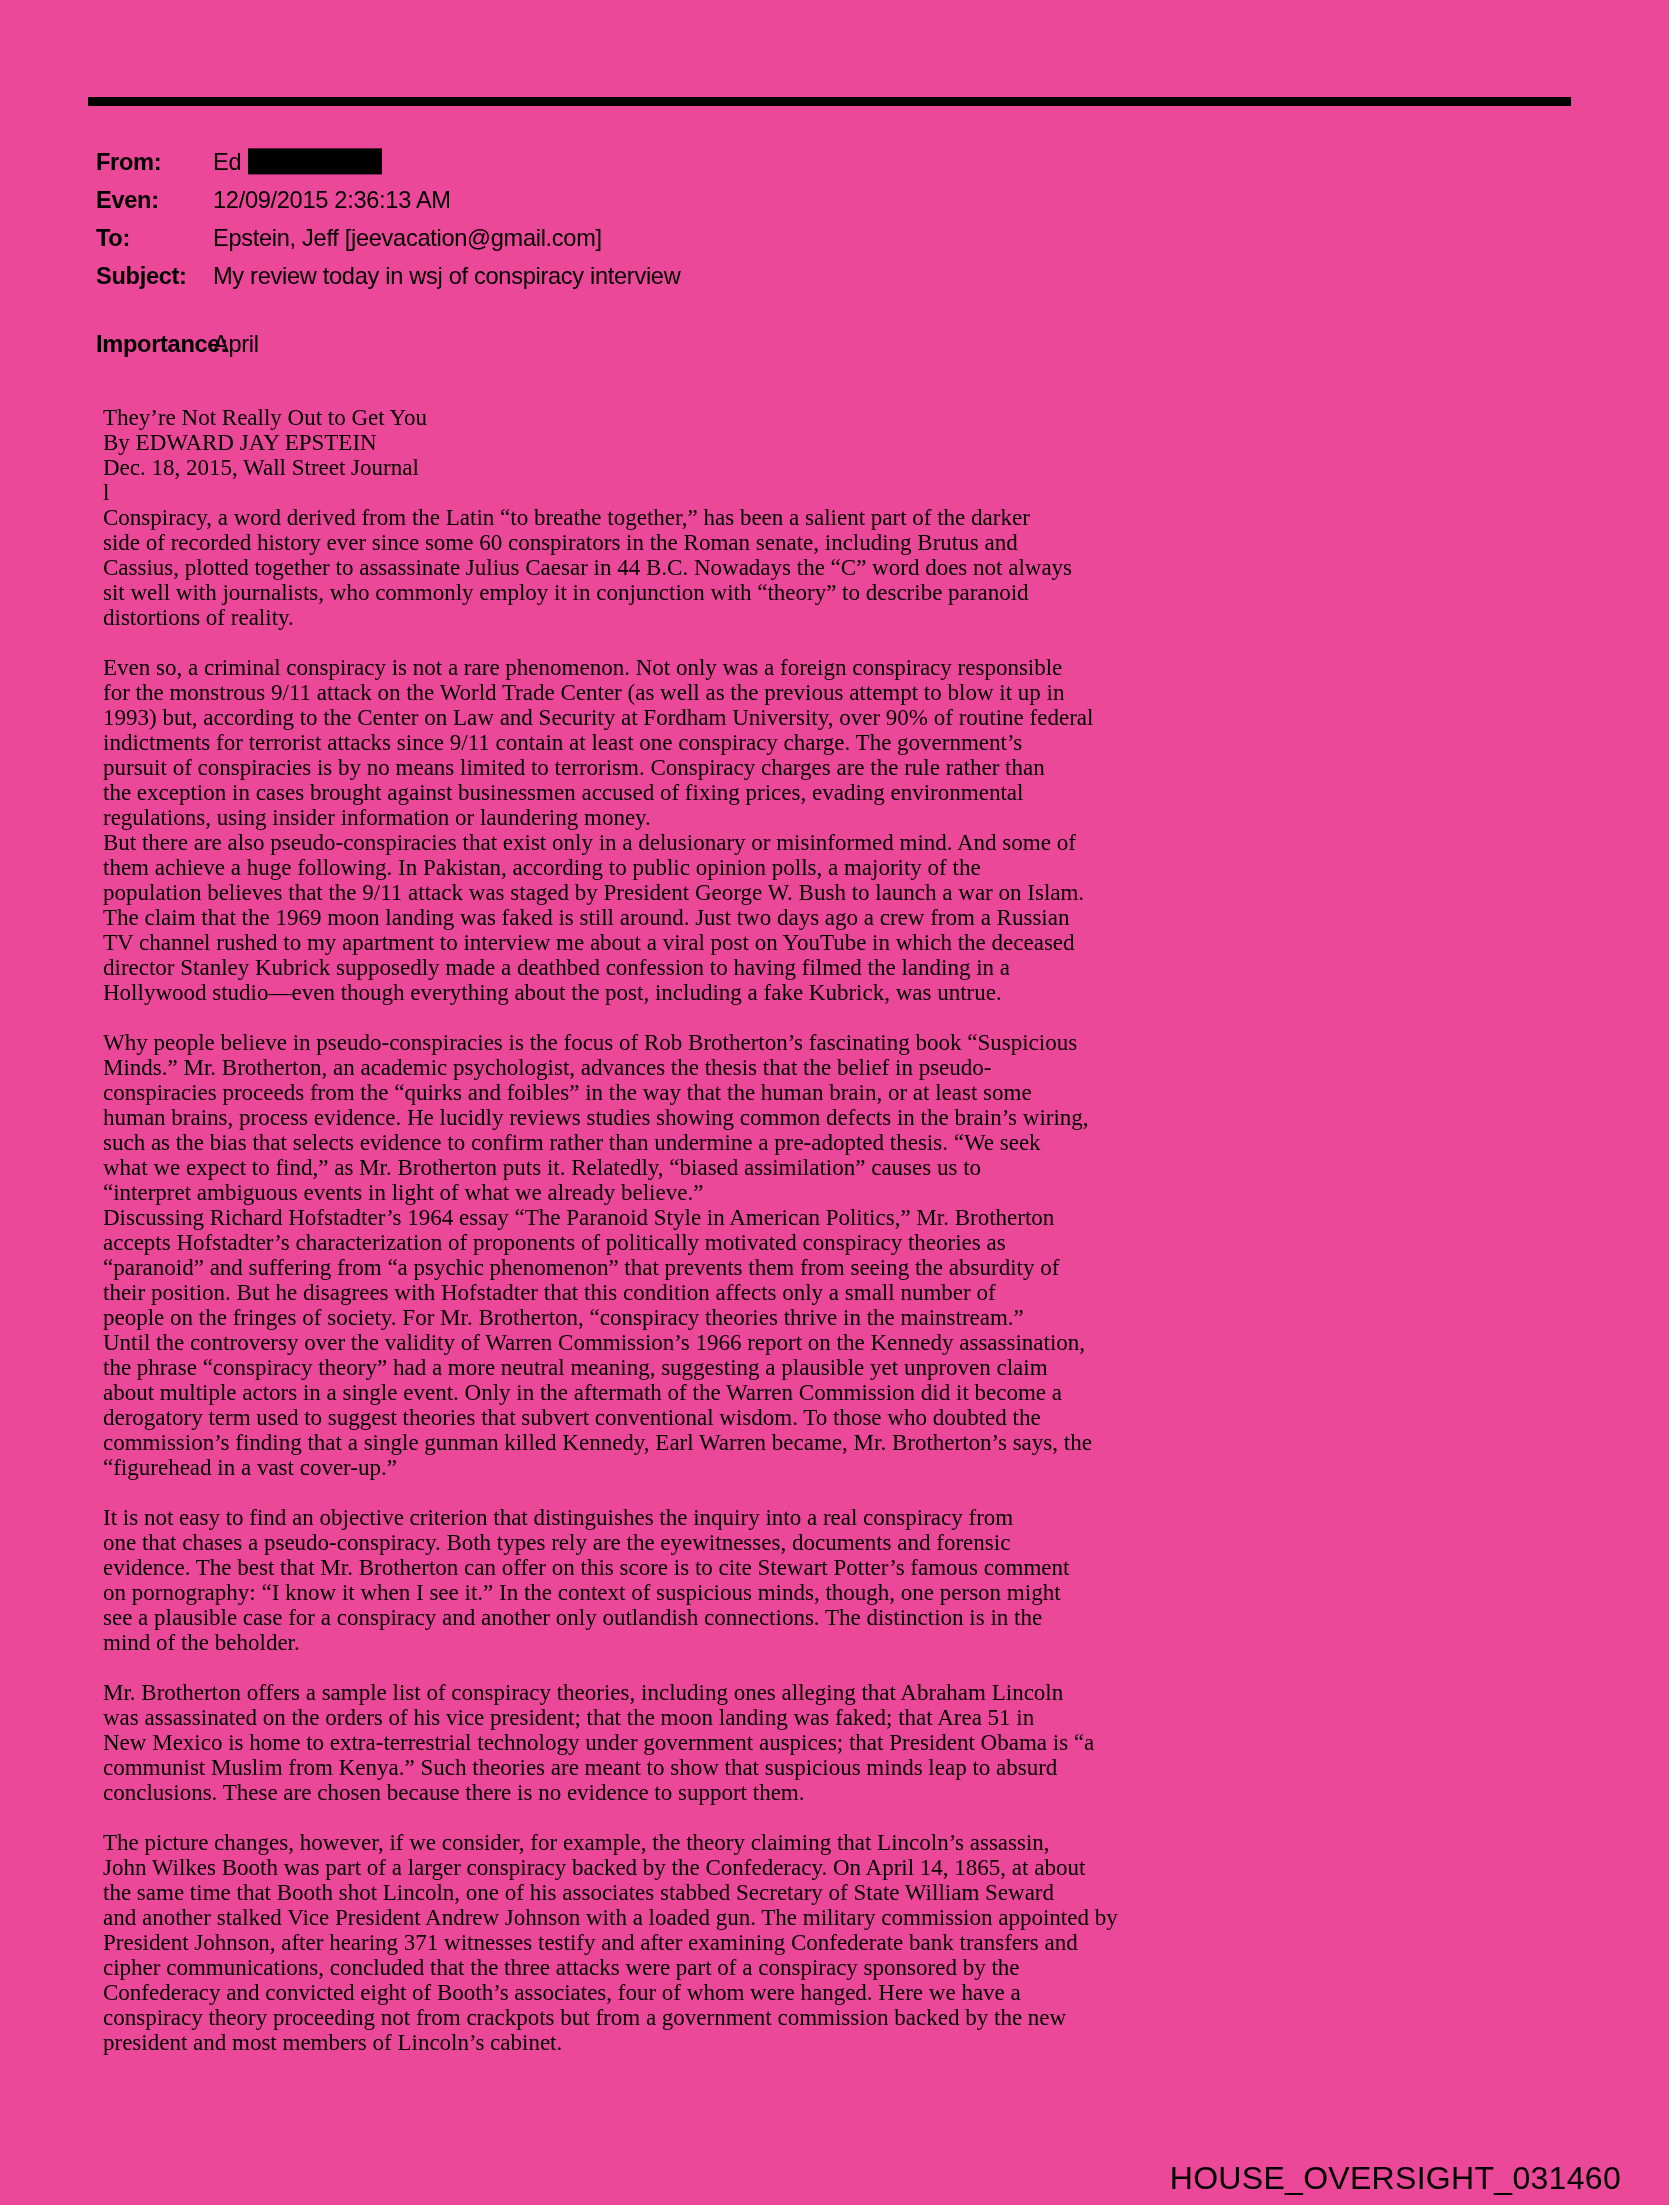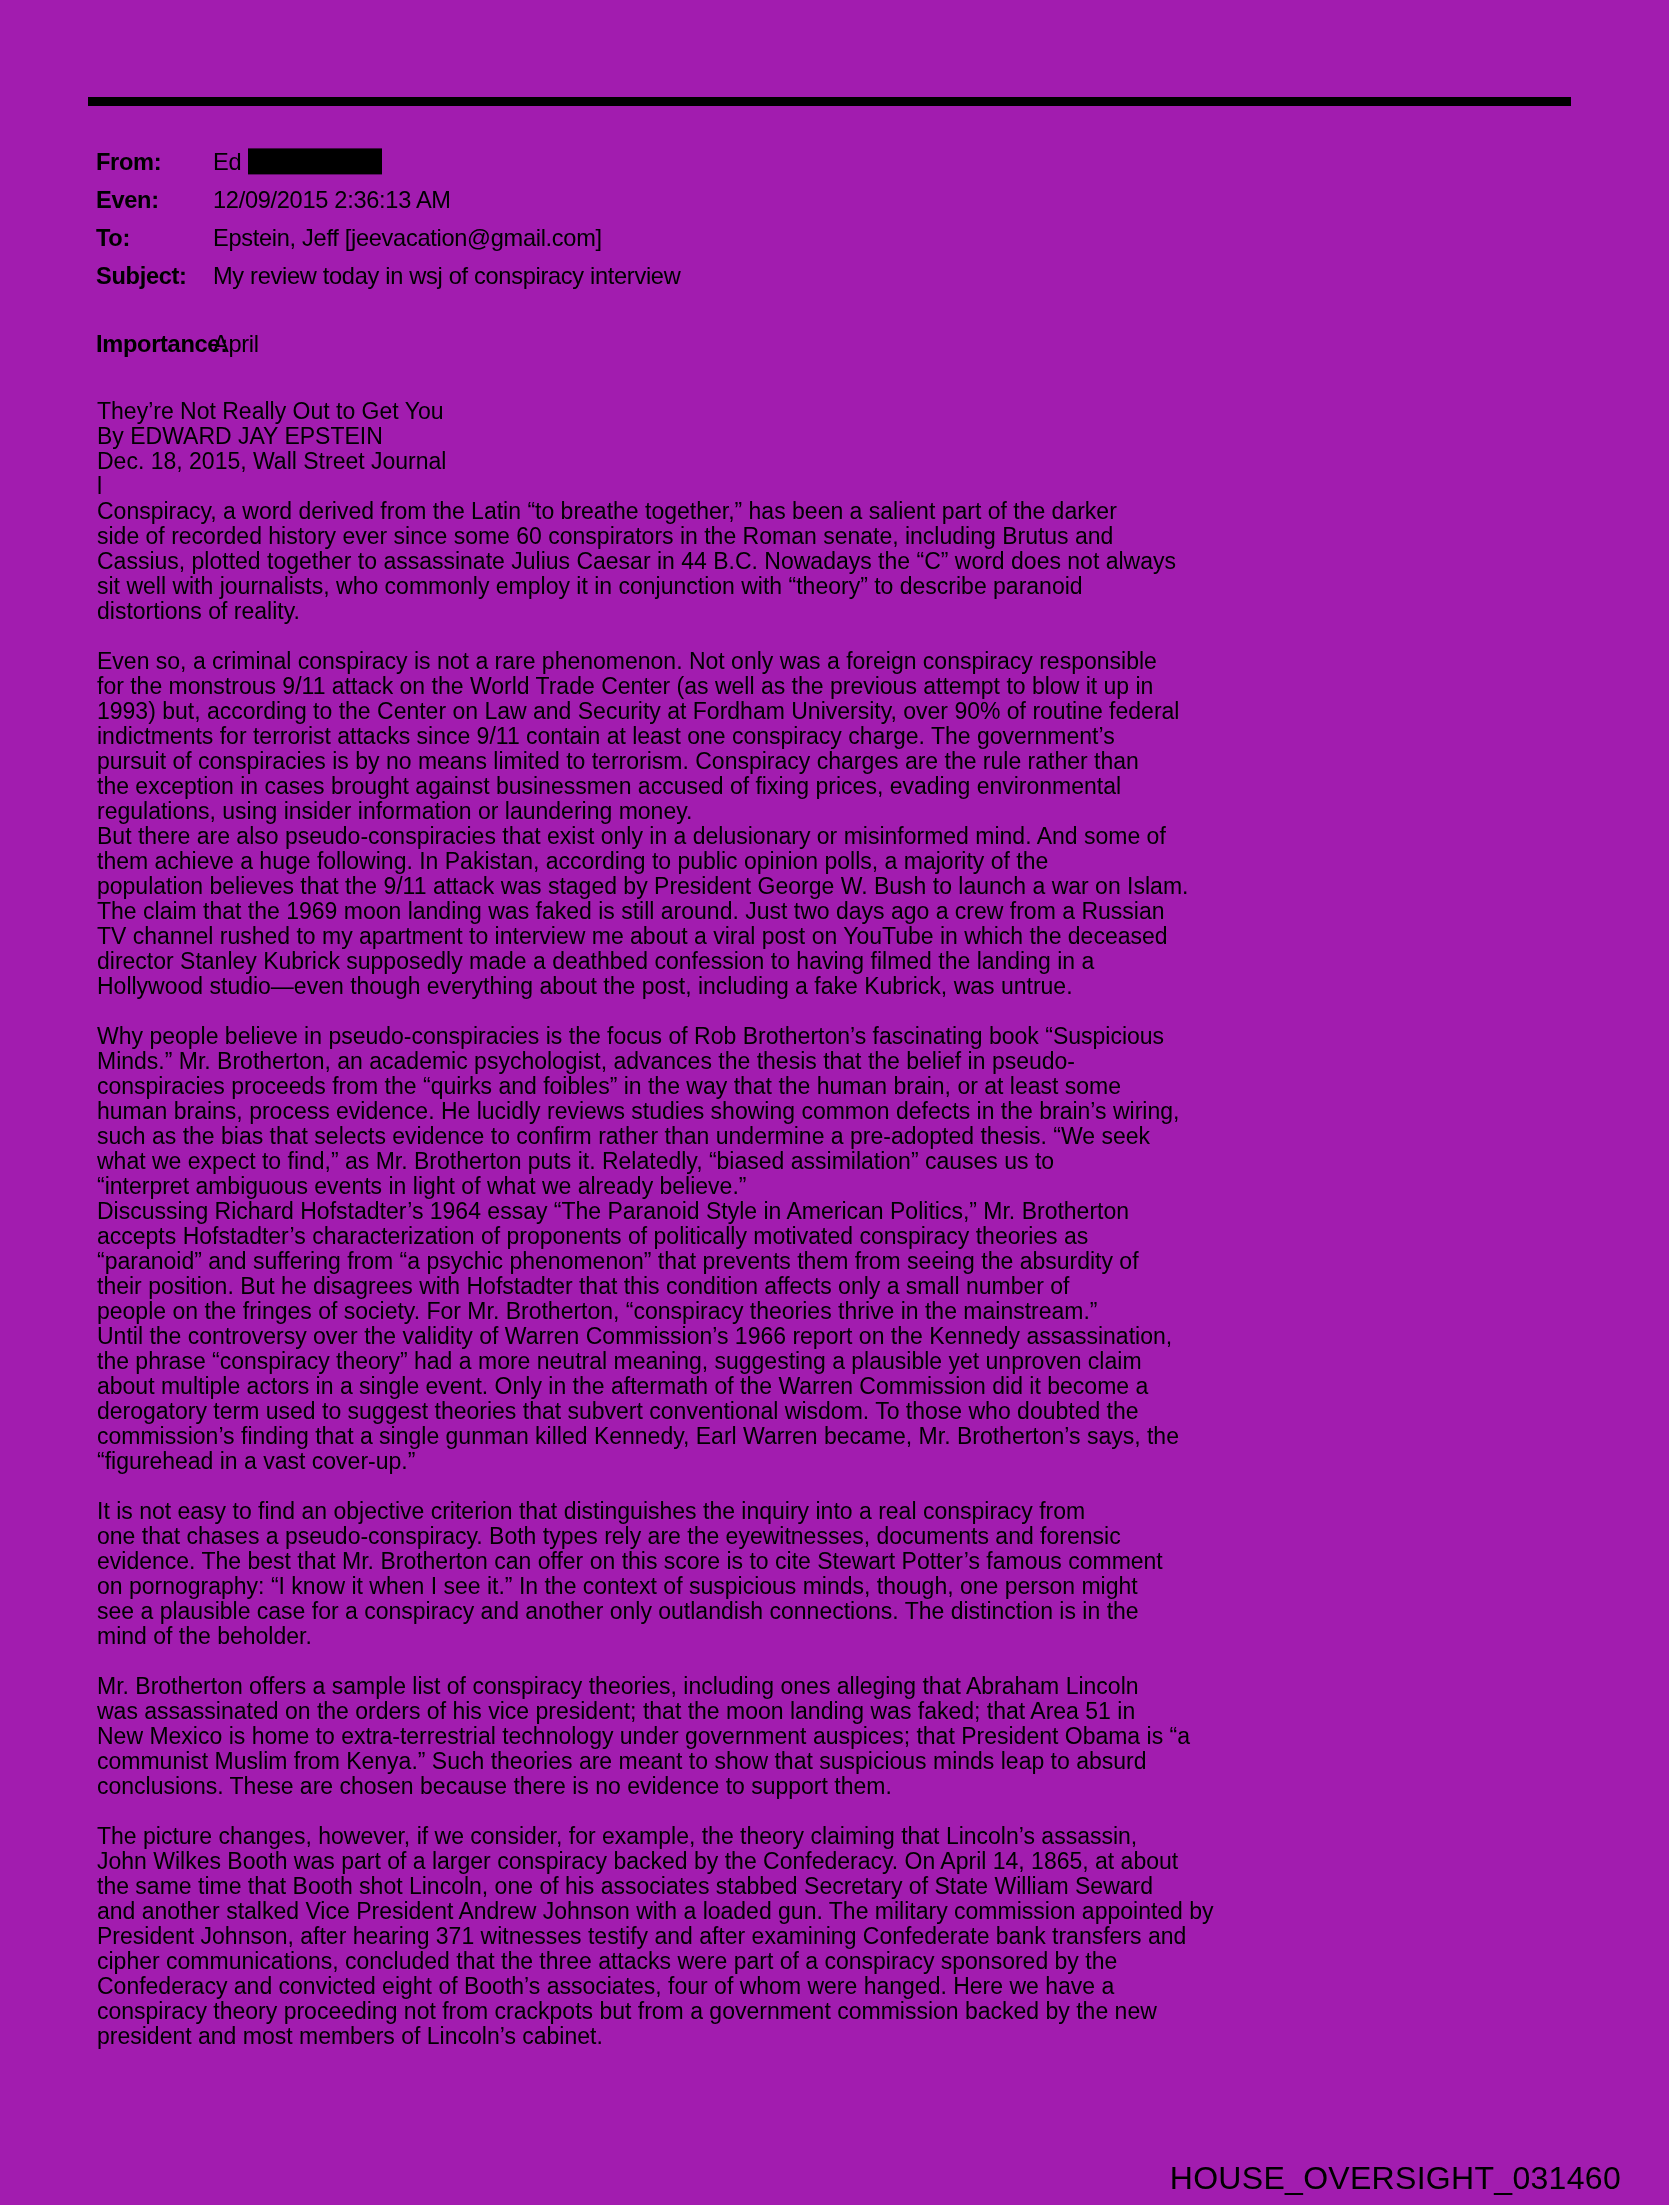"From:" .page { background: #a21caf -> #ec4899 }
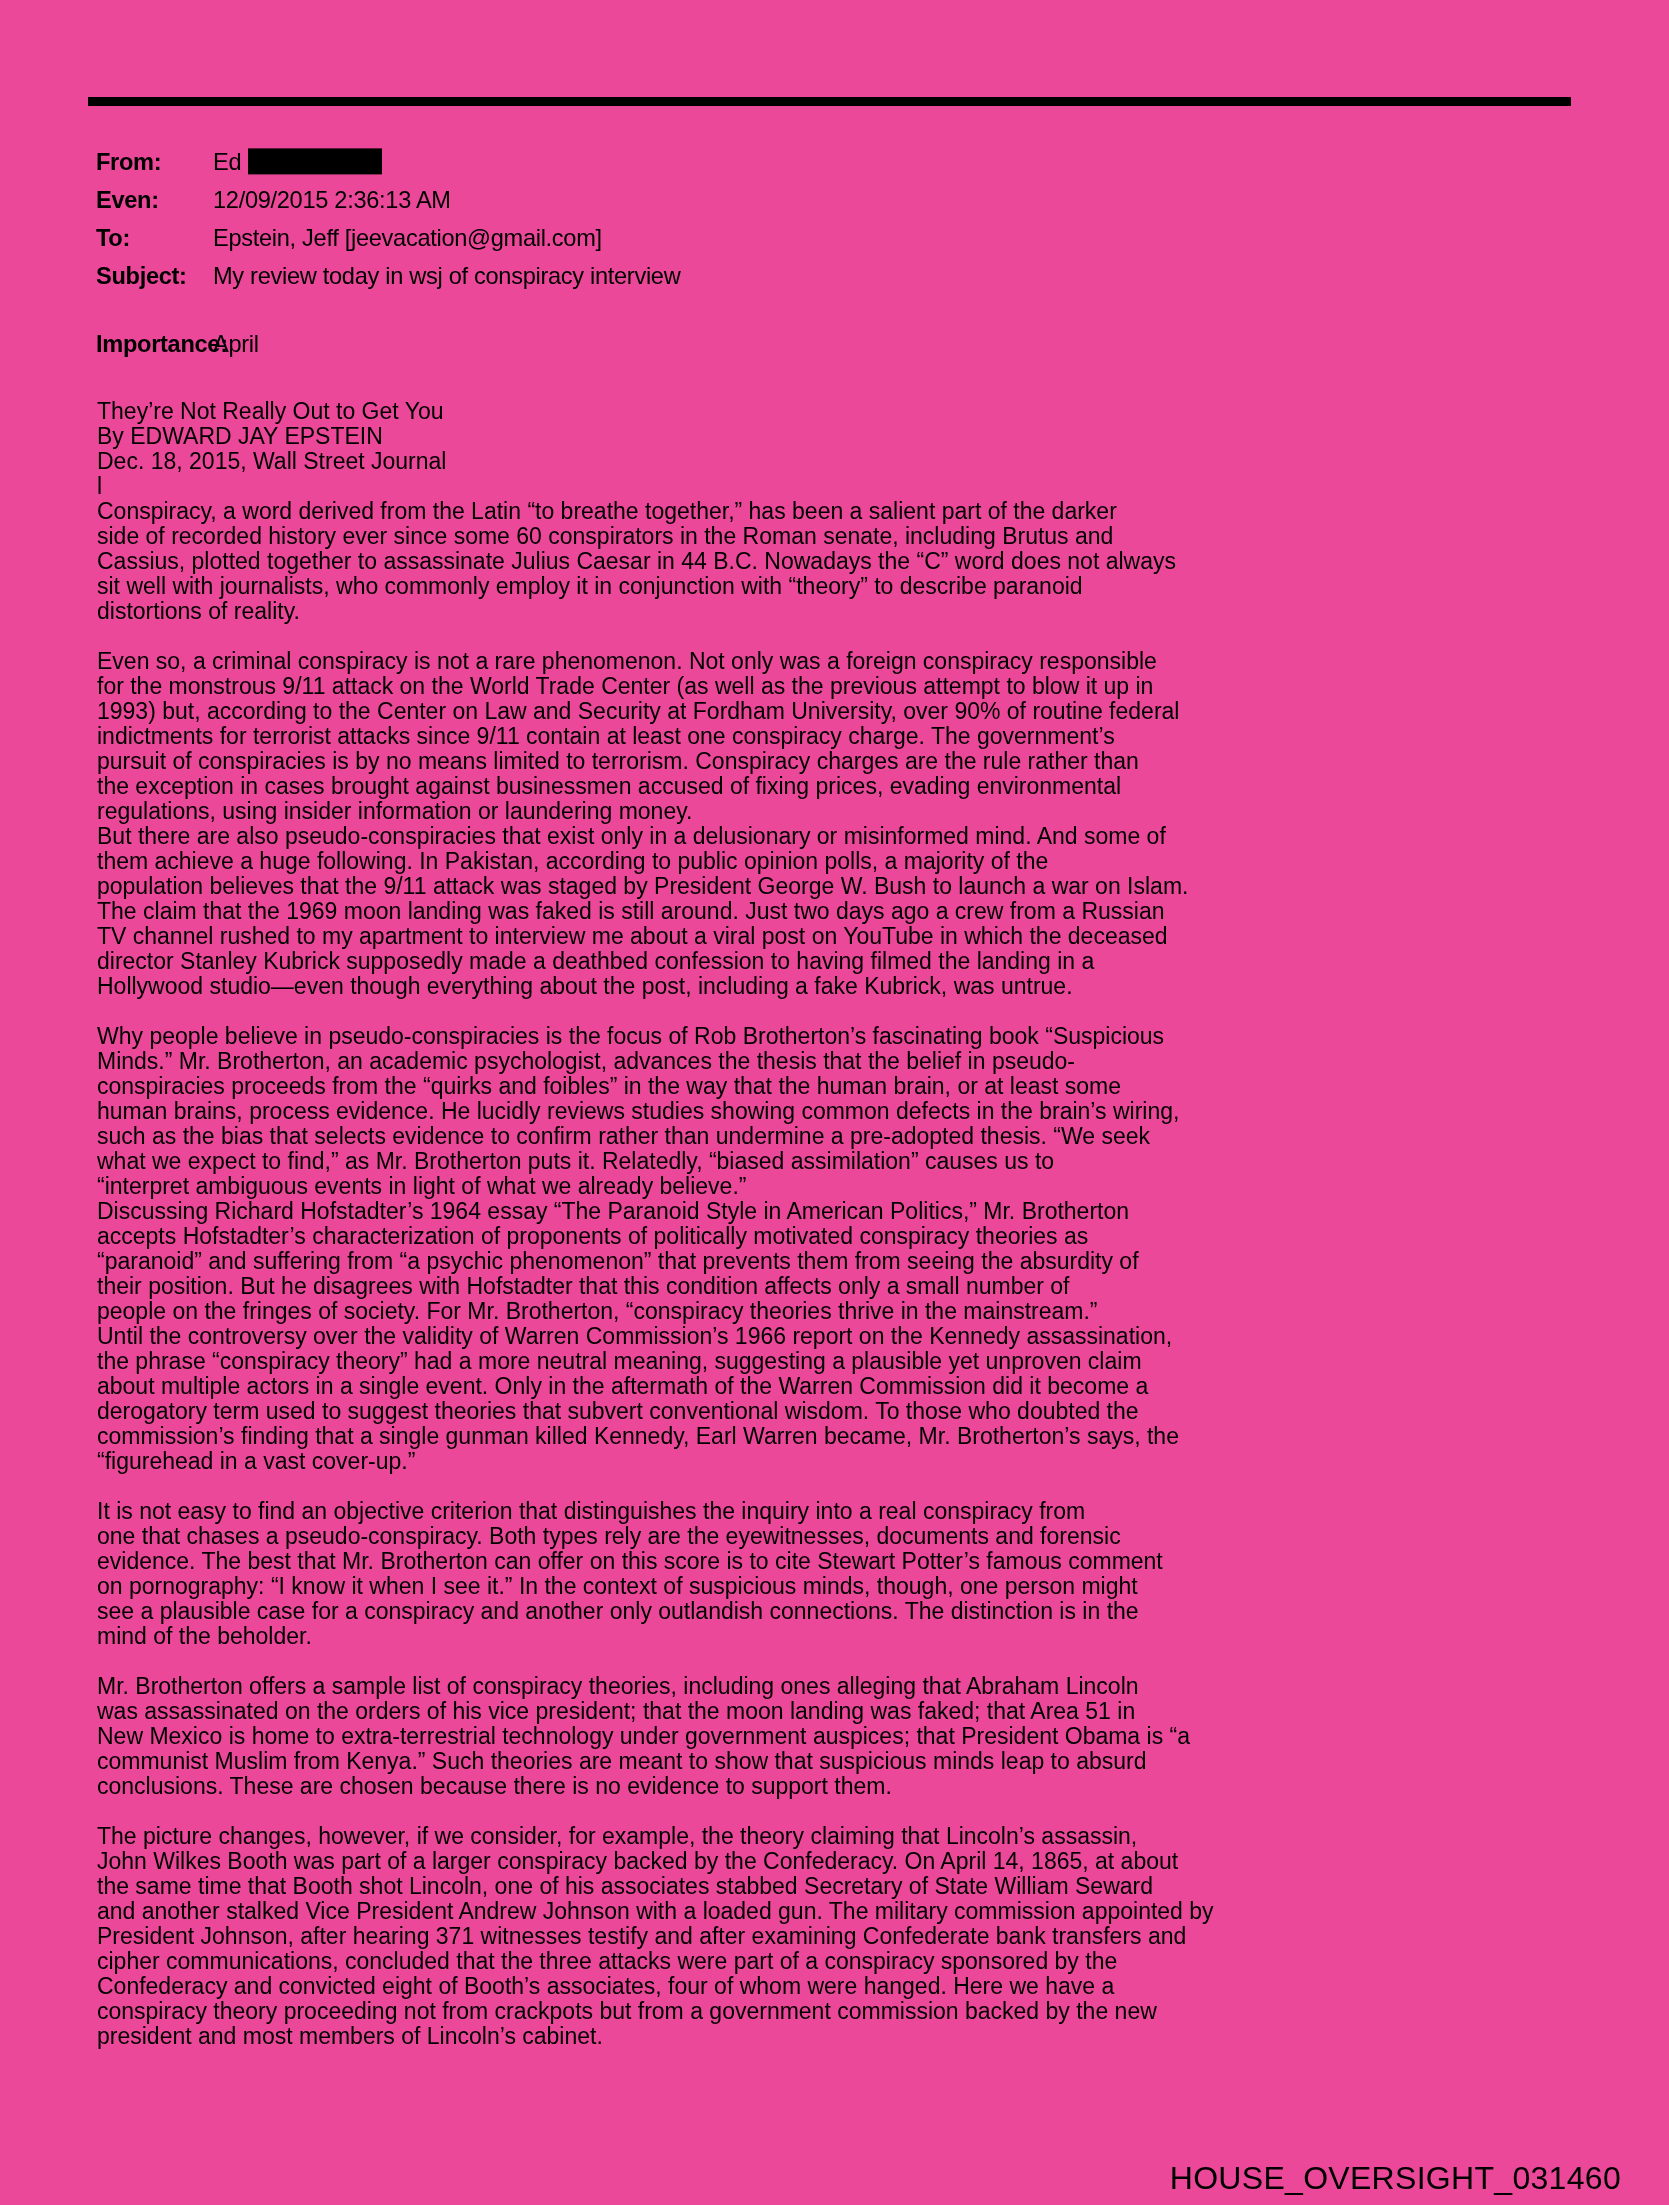"They’re Not Really Out to" .body-text { font-family: Liberation Sans, sans-serif -> Liberation Serif, serif; margin: 2px -> 8px }
